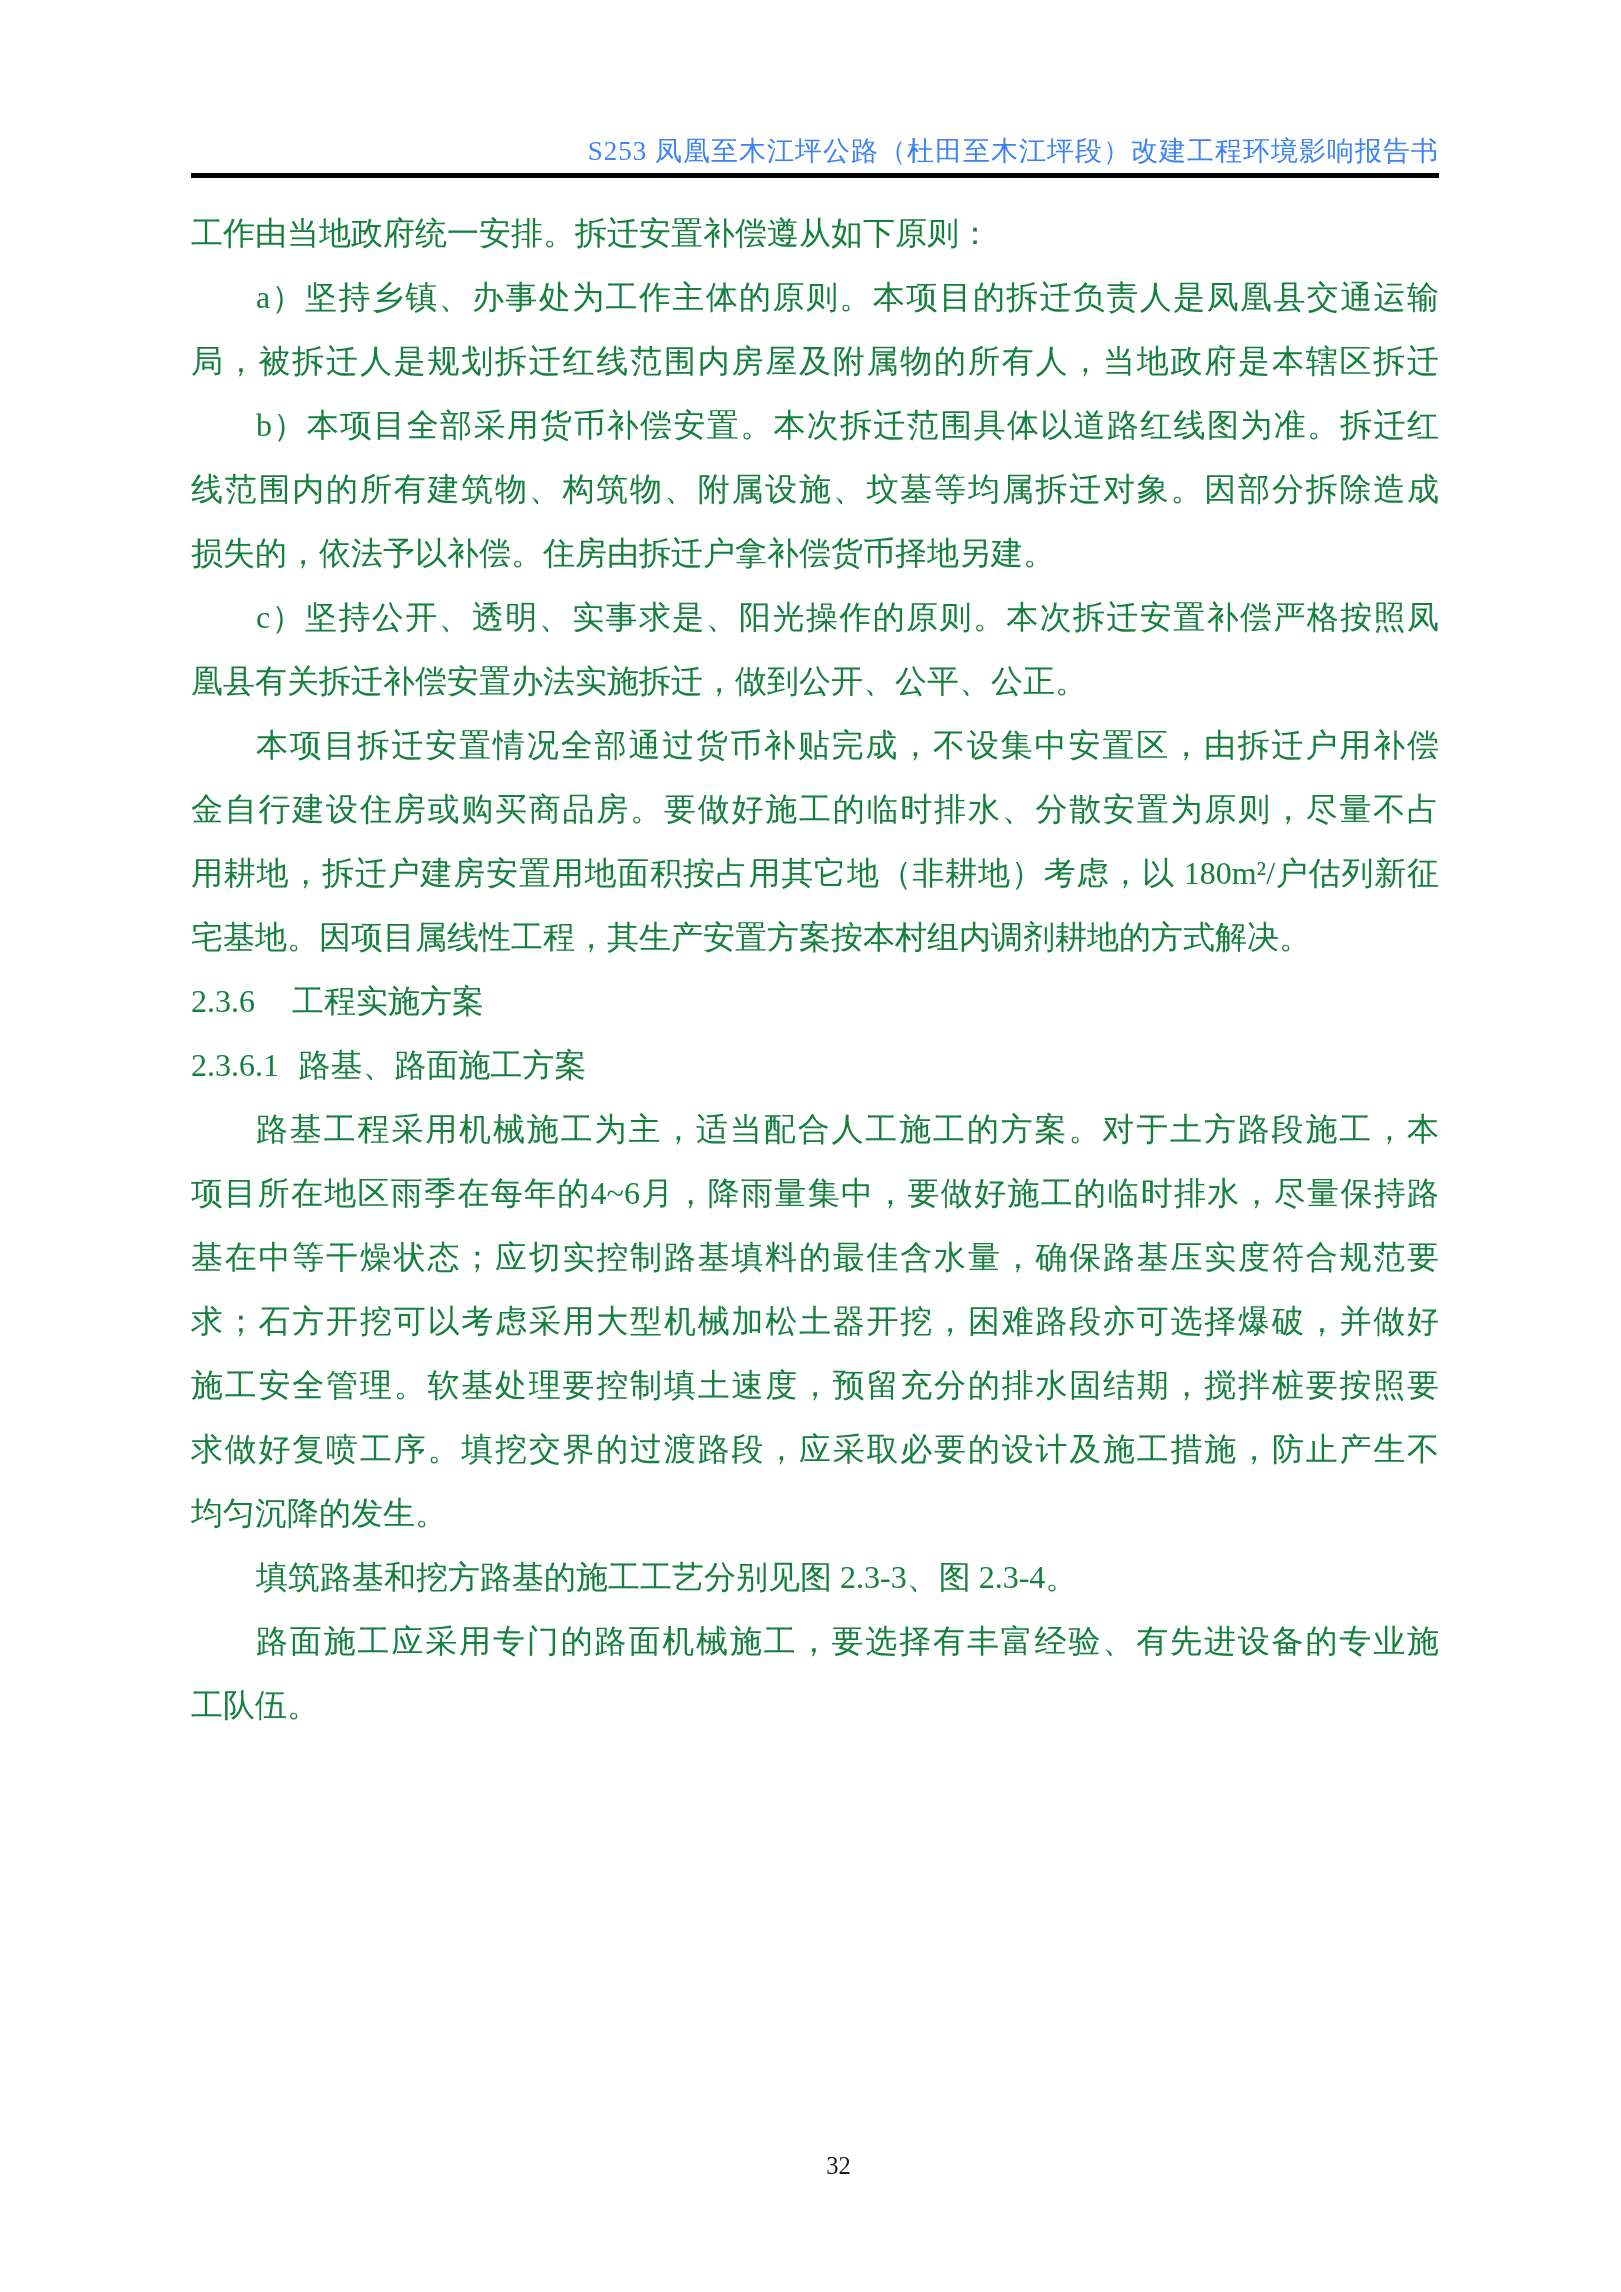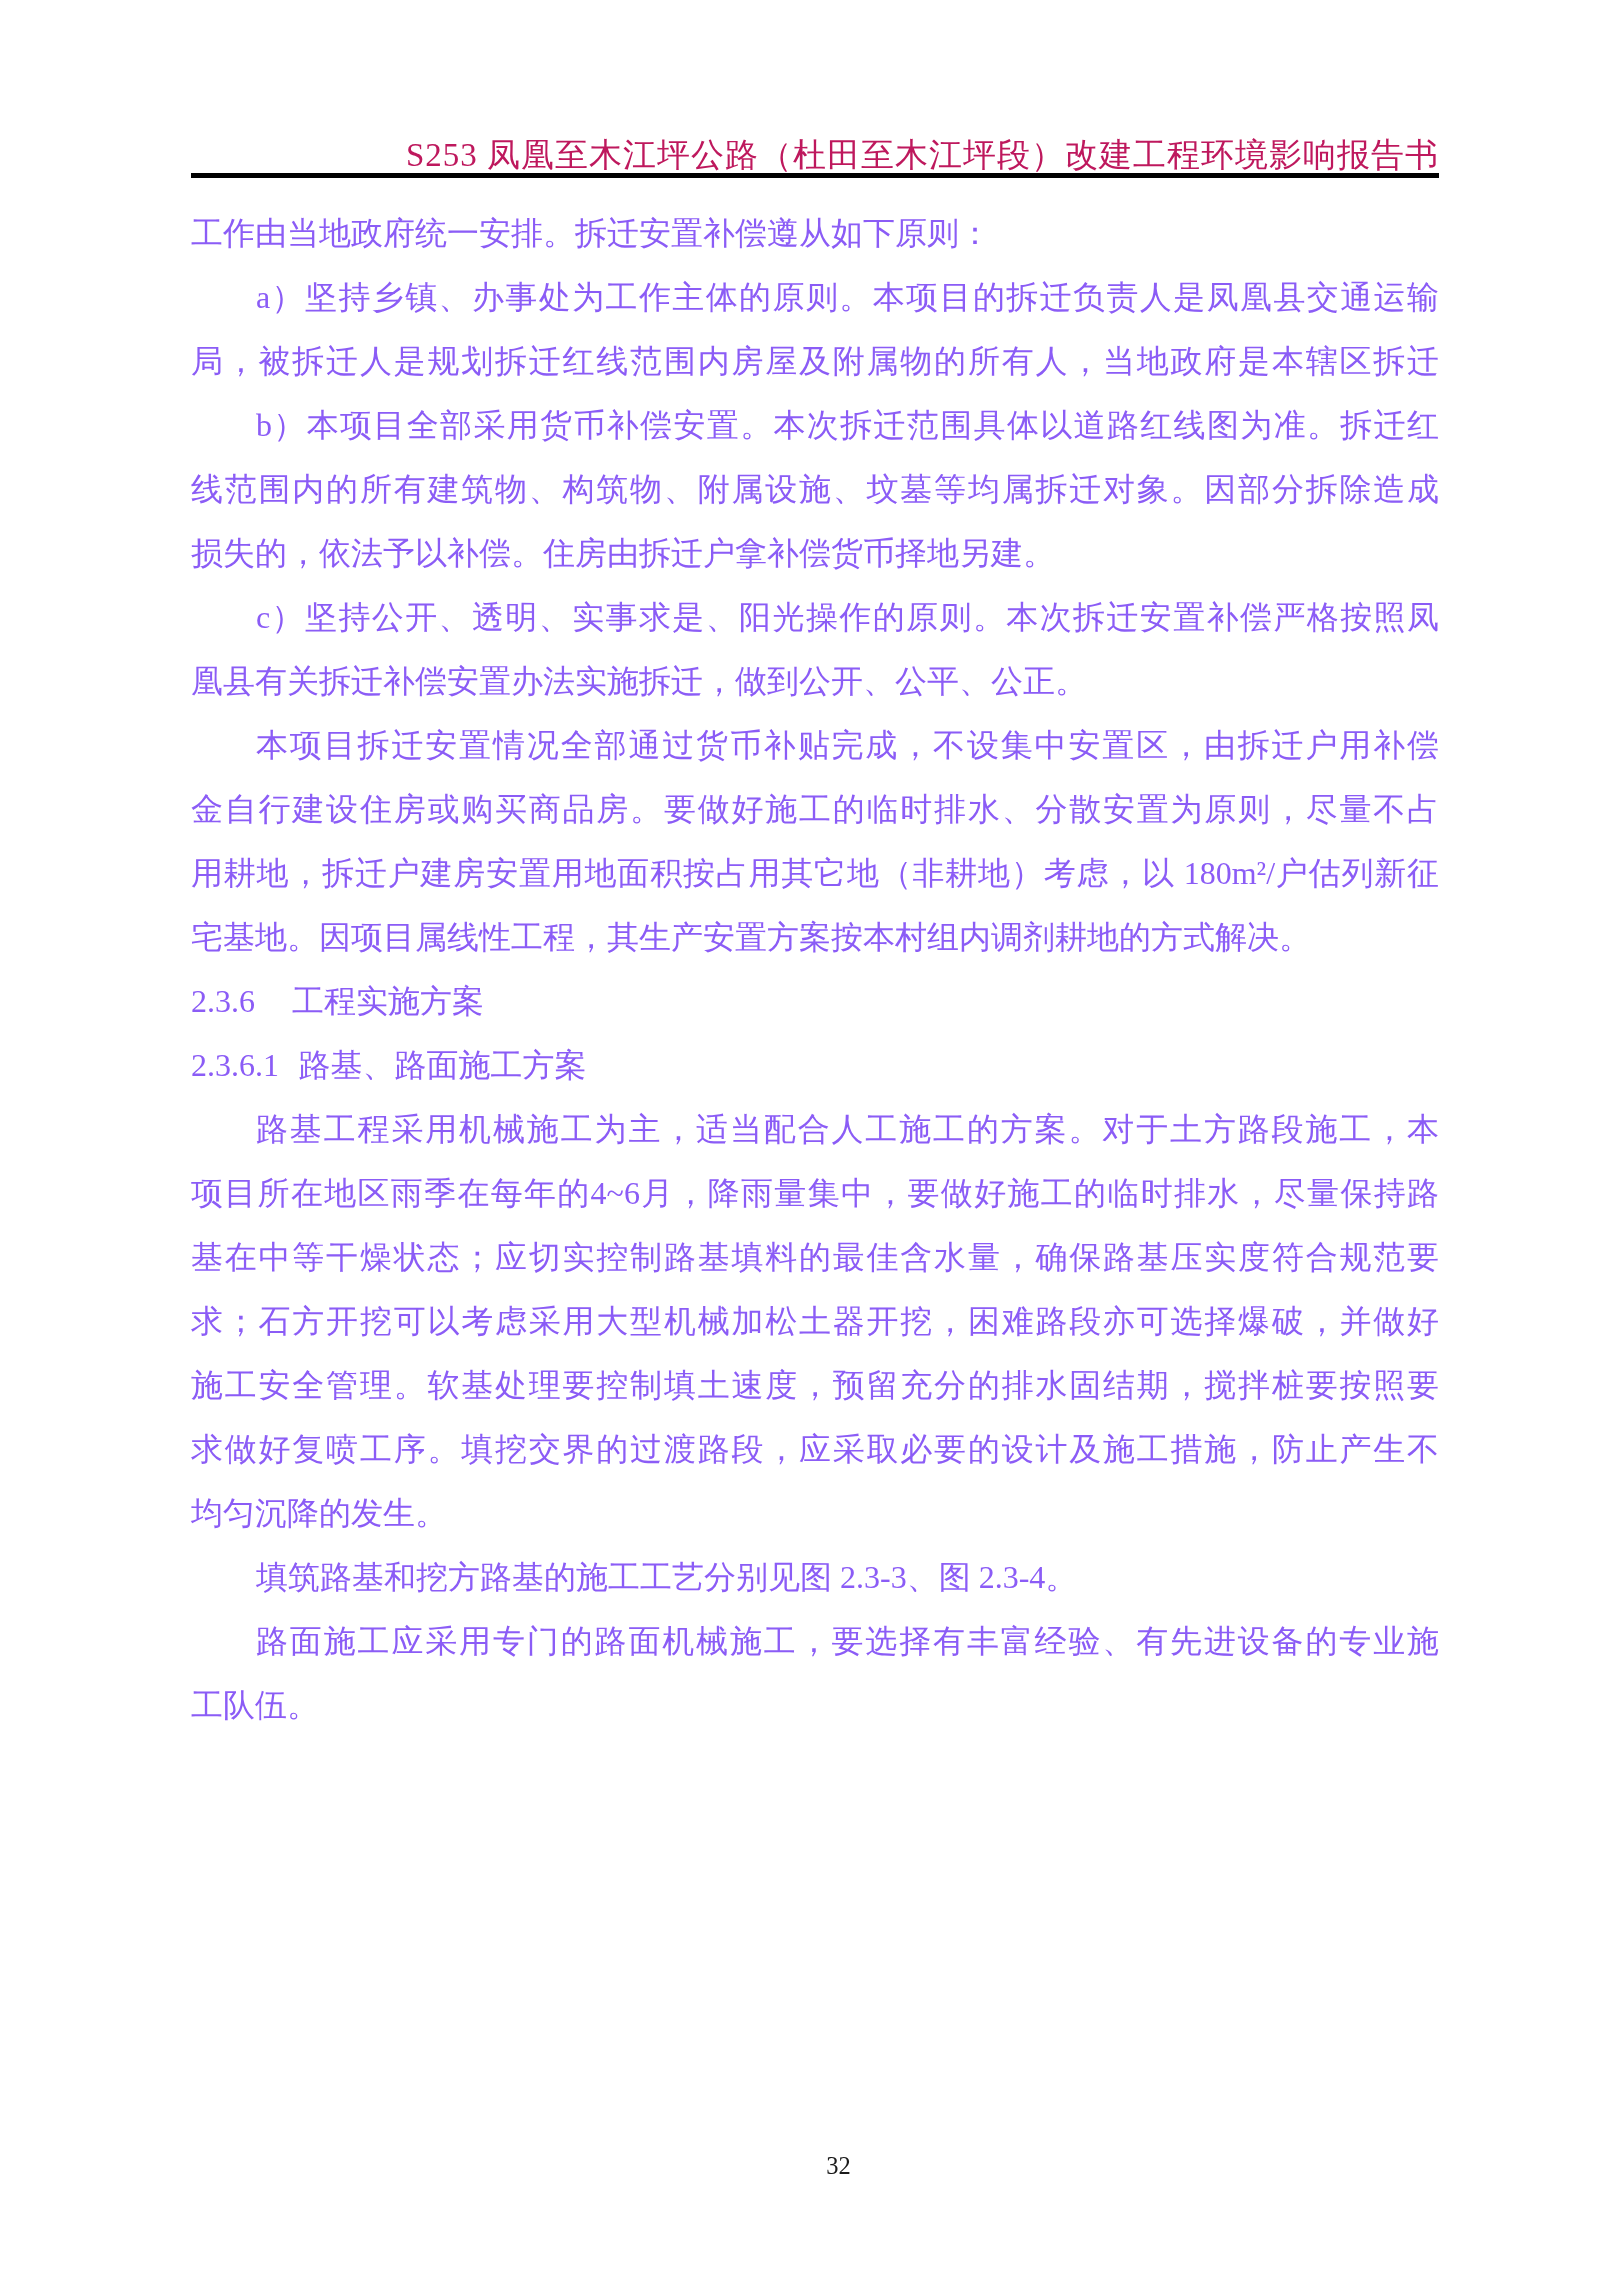"S253 凤凰至木江坪公路（杜田至木江坪段）改建工程环境影响报告书" .running-header { color: #be185d -> #3b82f6; font-size: 33px -> 27px }
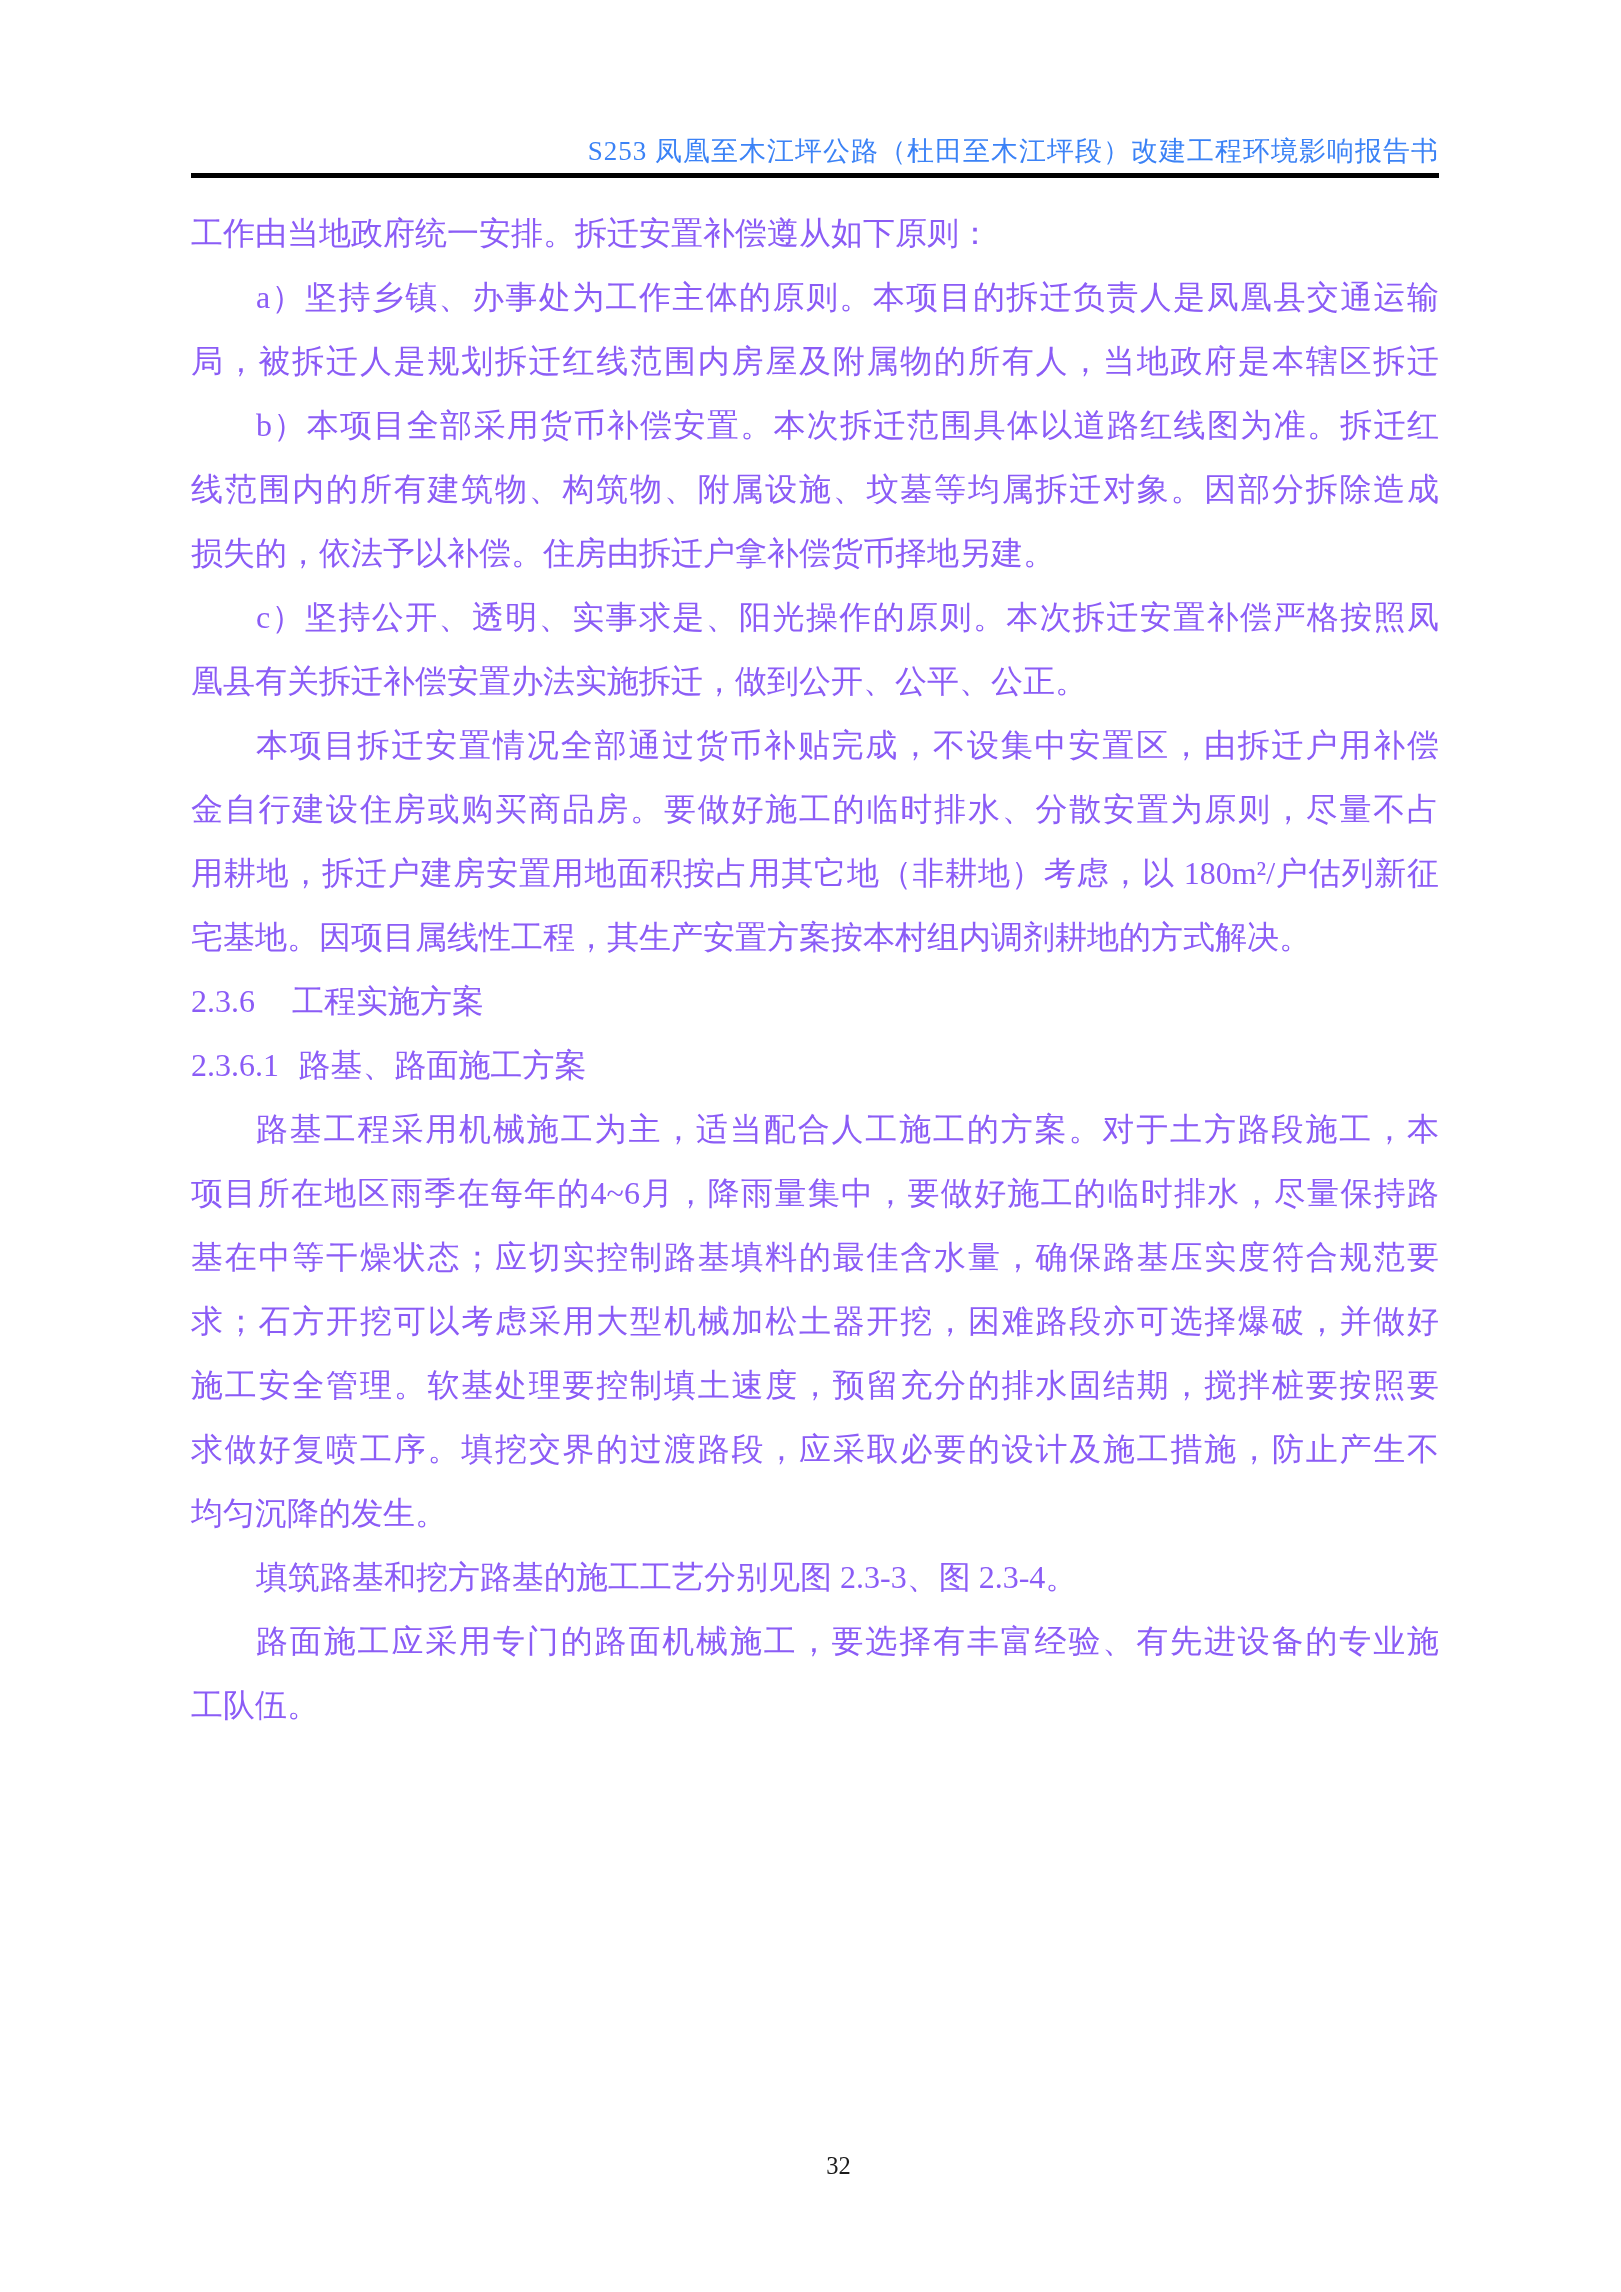"工作由当地政府统一安排。拆迁安置补偿遵从如下原则：" .content { color: #8b5cf6 -> #15803d }
